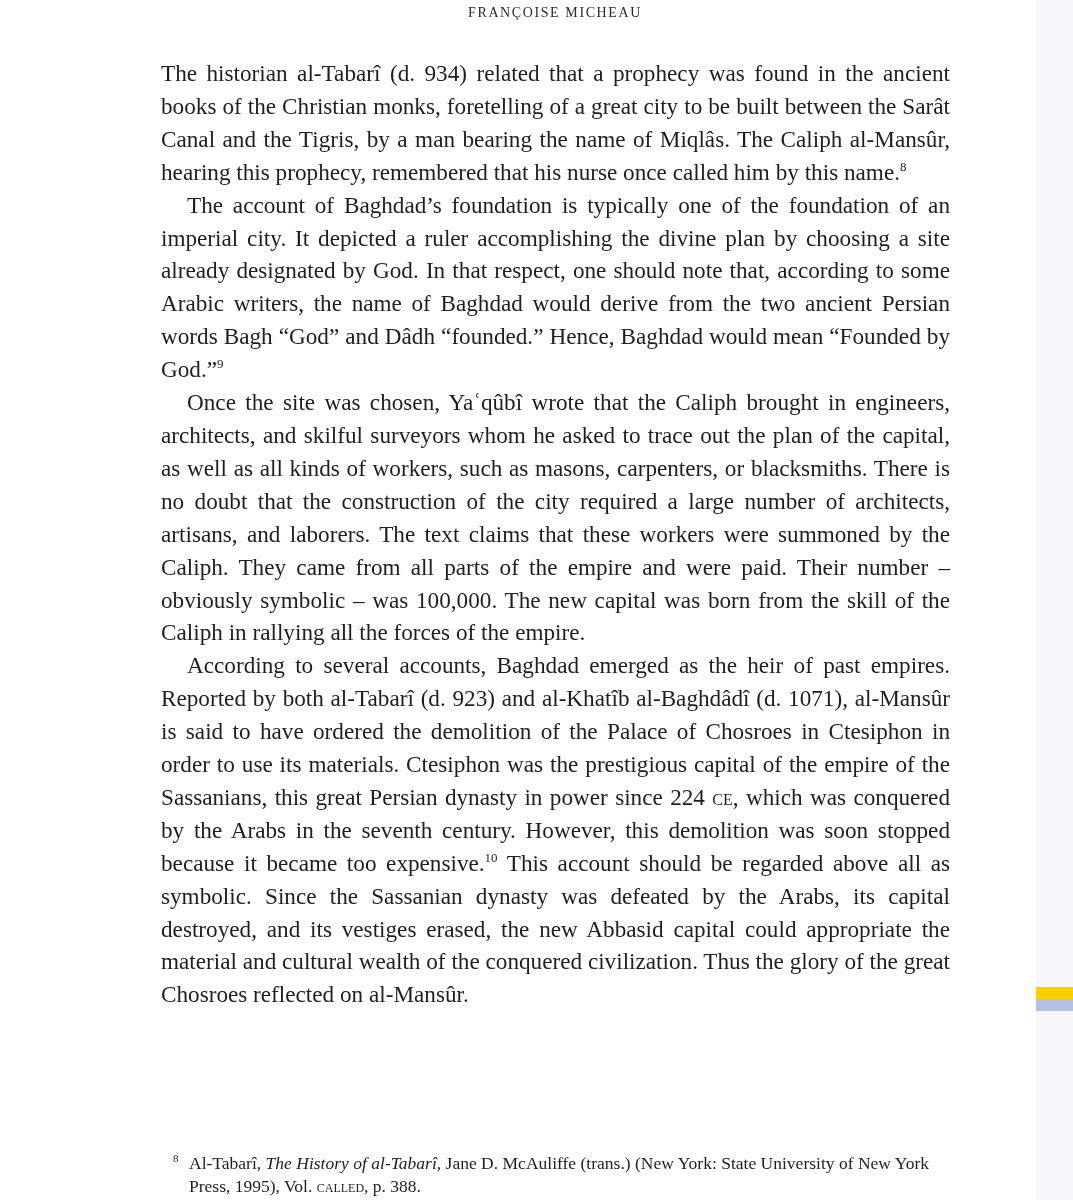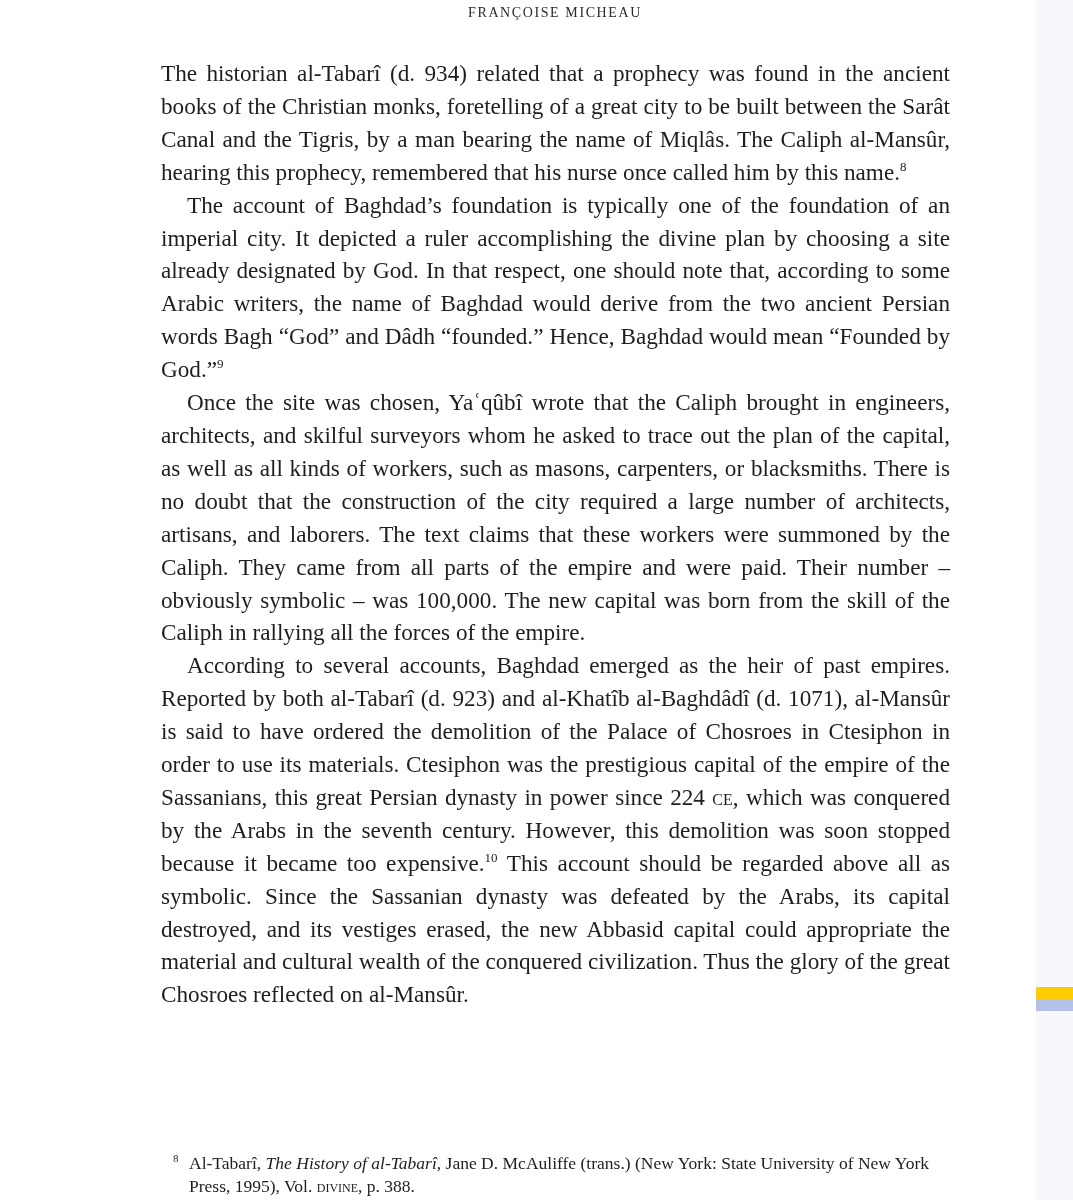"divine" span.sc { text: divine -> called }
